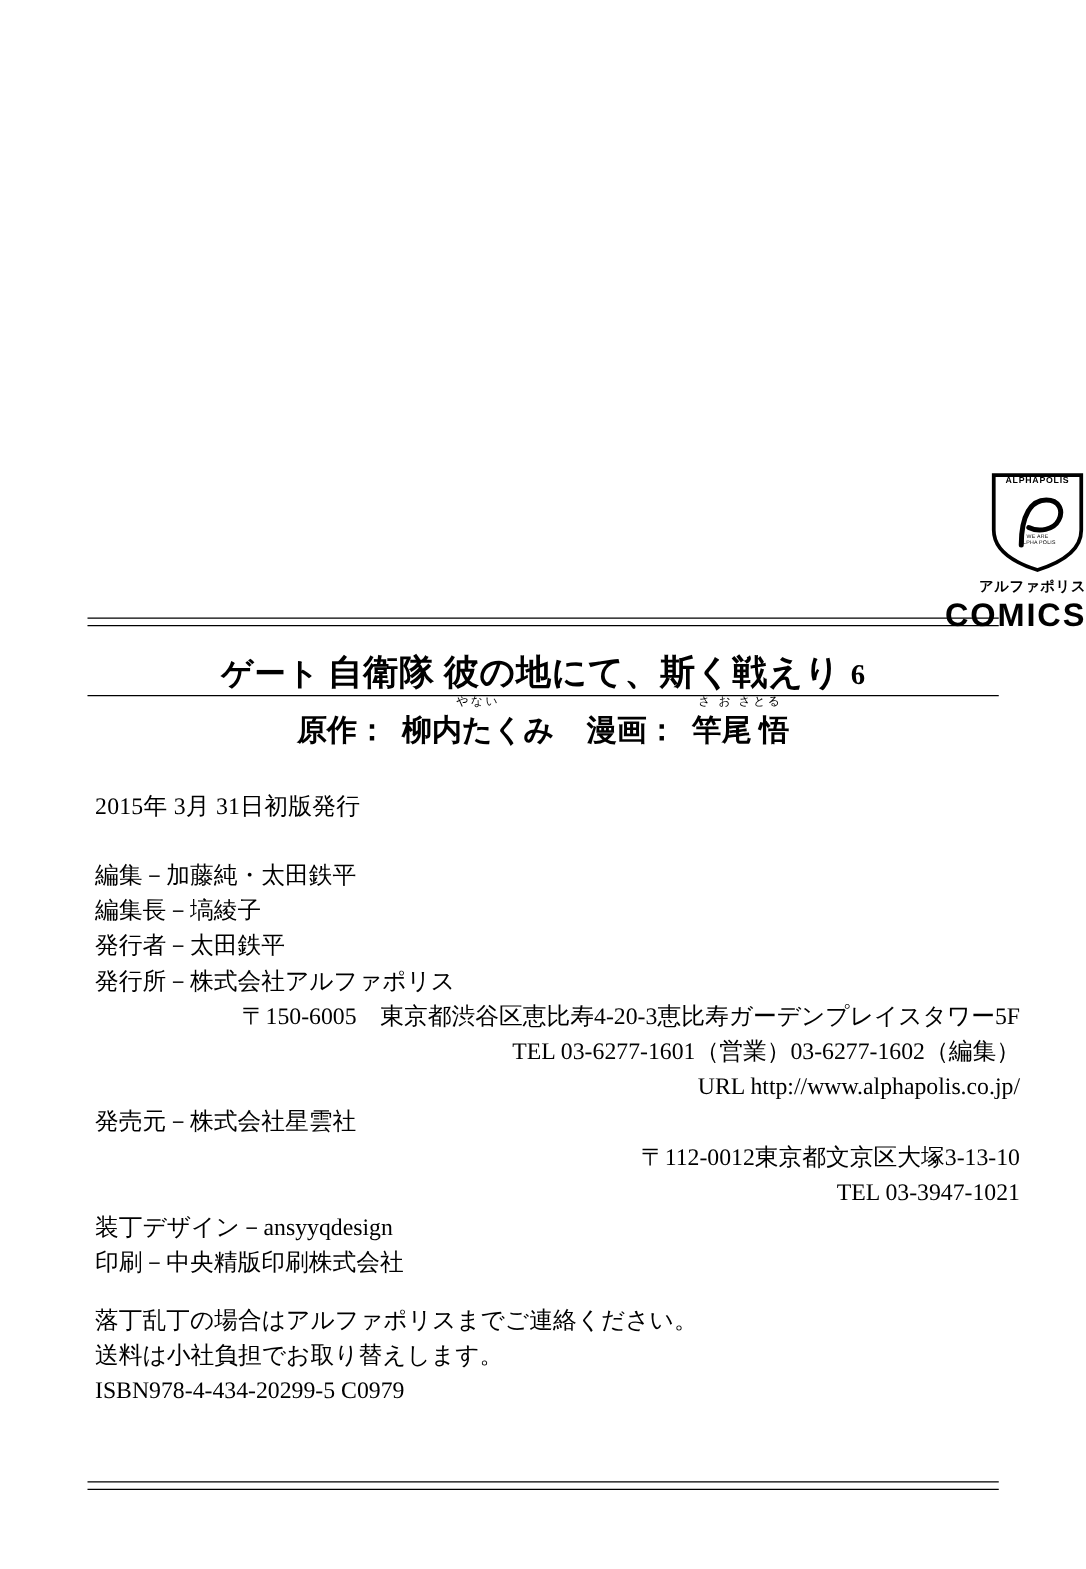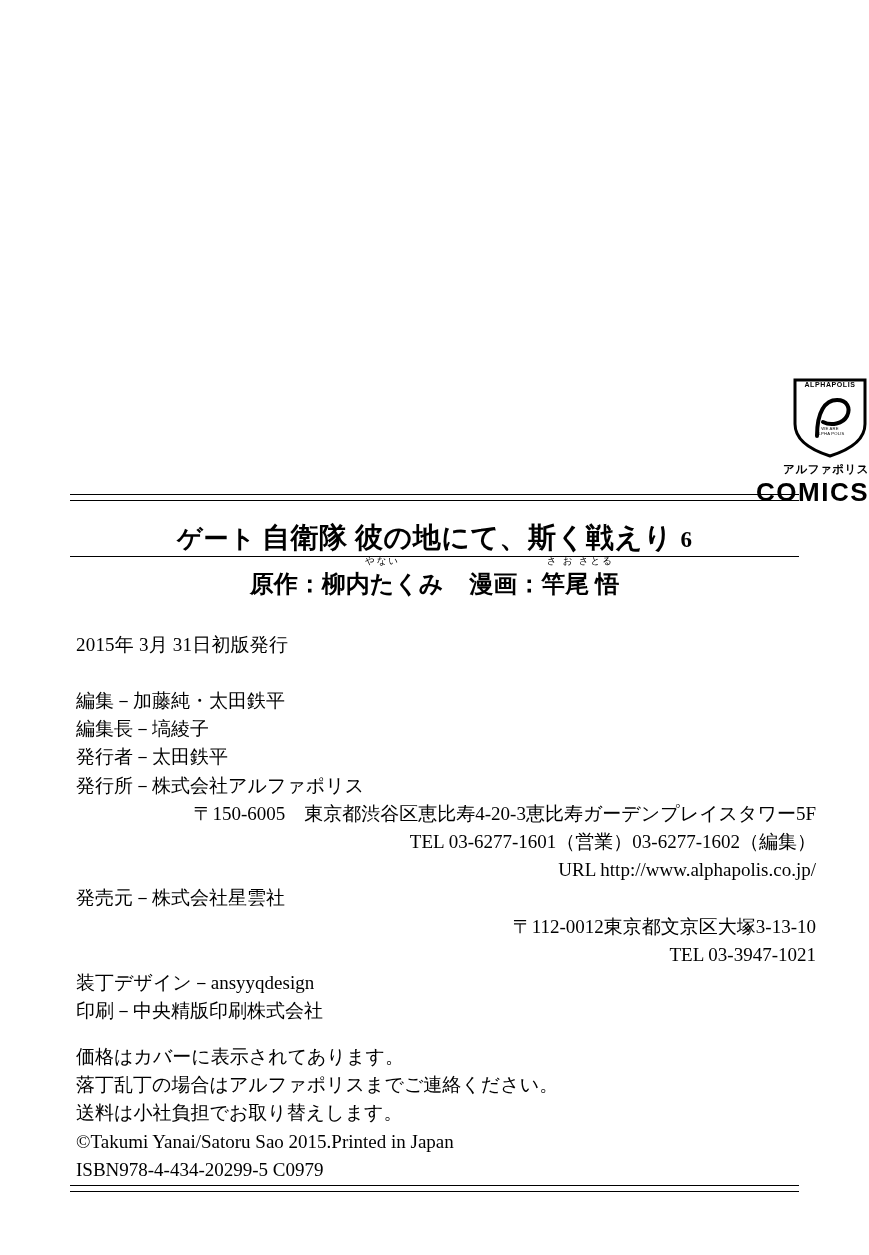"やない" .ruby-wrap { margin-left: none -> 12px }
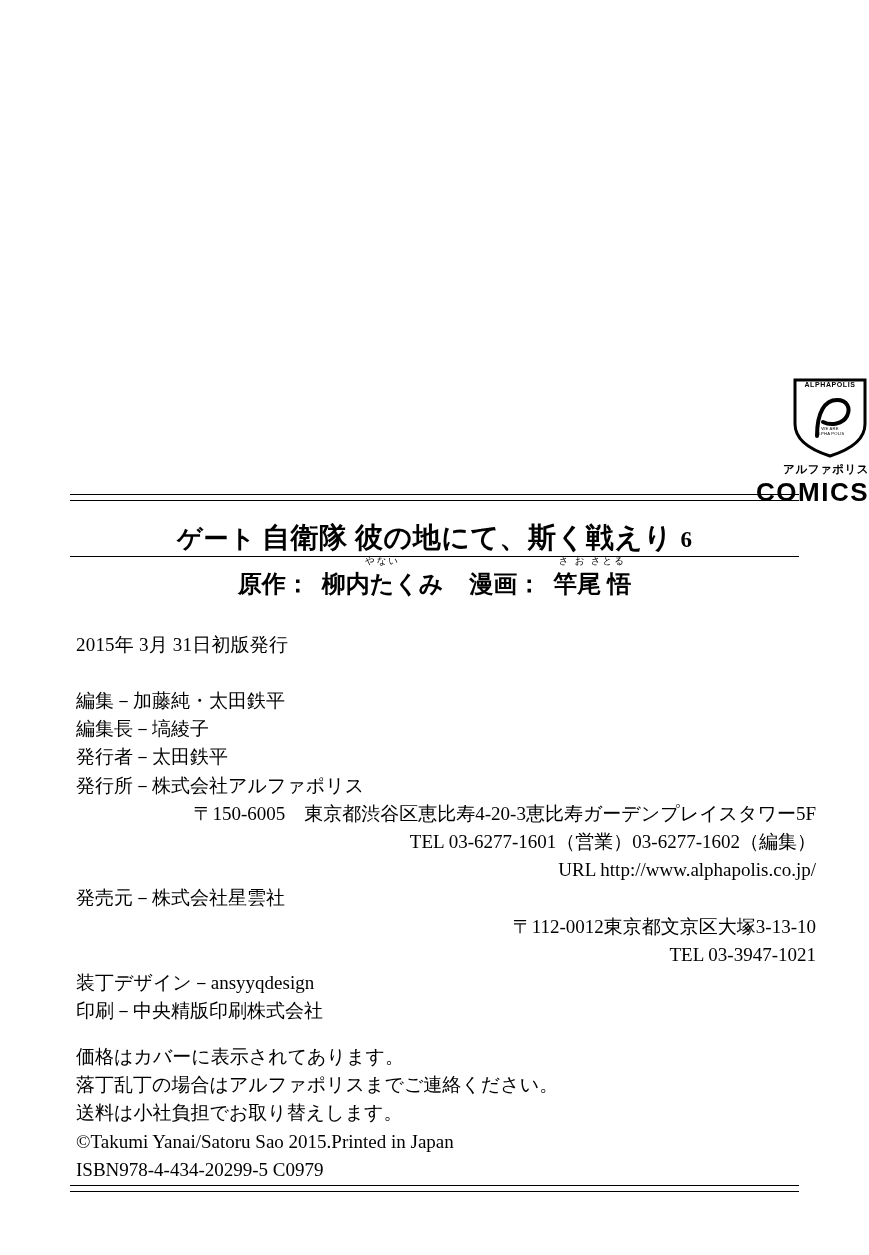"価格はカバーに表示されてあります。" div { html: <div>価格はカバーに表示されてあります。</div> -> none }
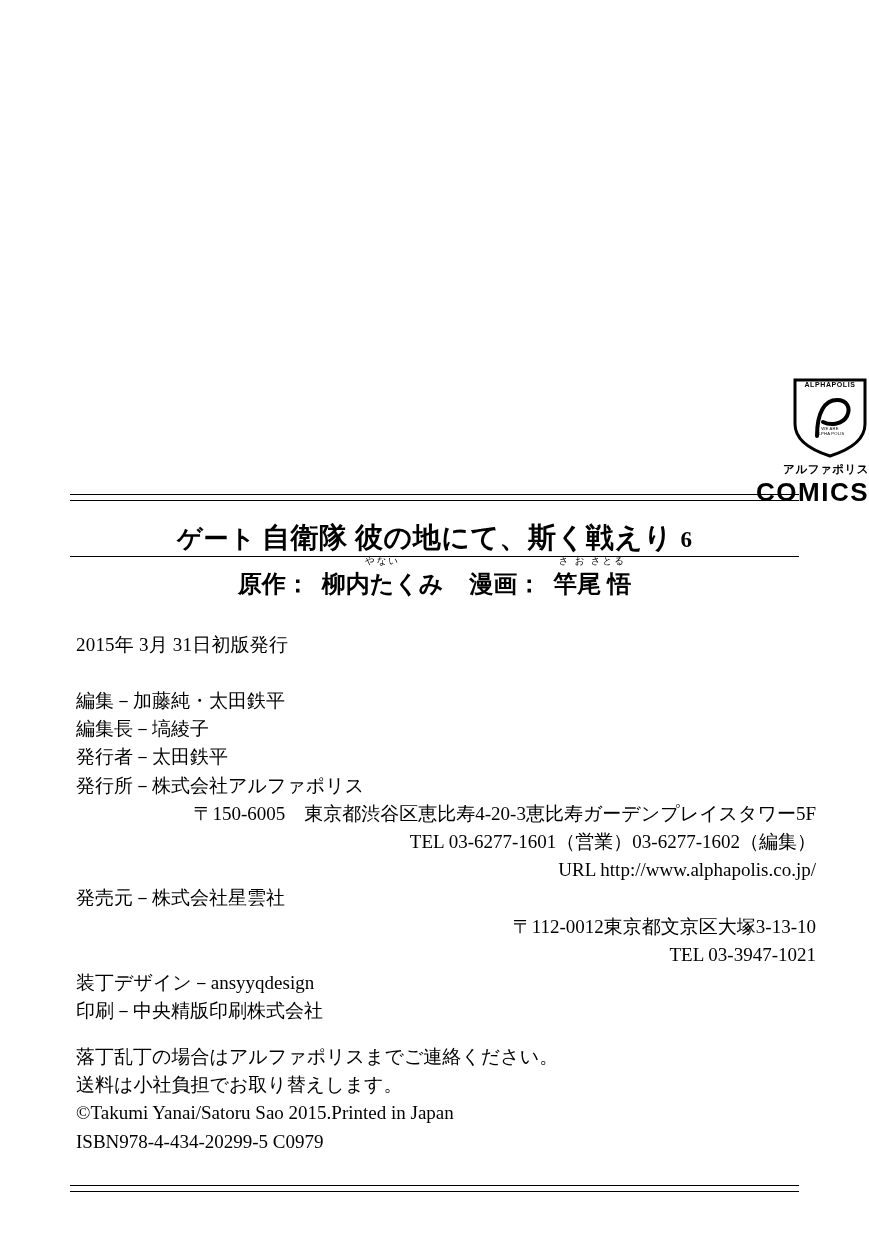"©Takumi Yanai/Satoru Sao 2015.Printed in" div { html: <div>©Takumi Yanai/Satoru Sao 2015.Printed in Japan</div> -> none }
